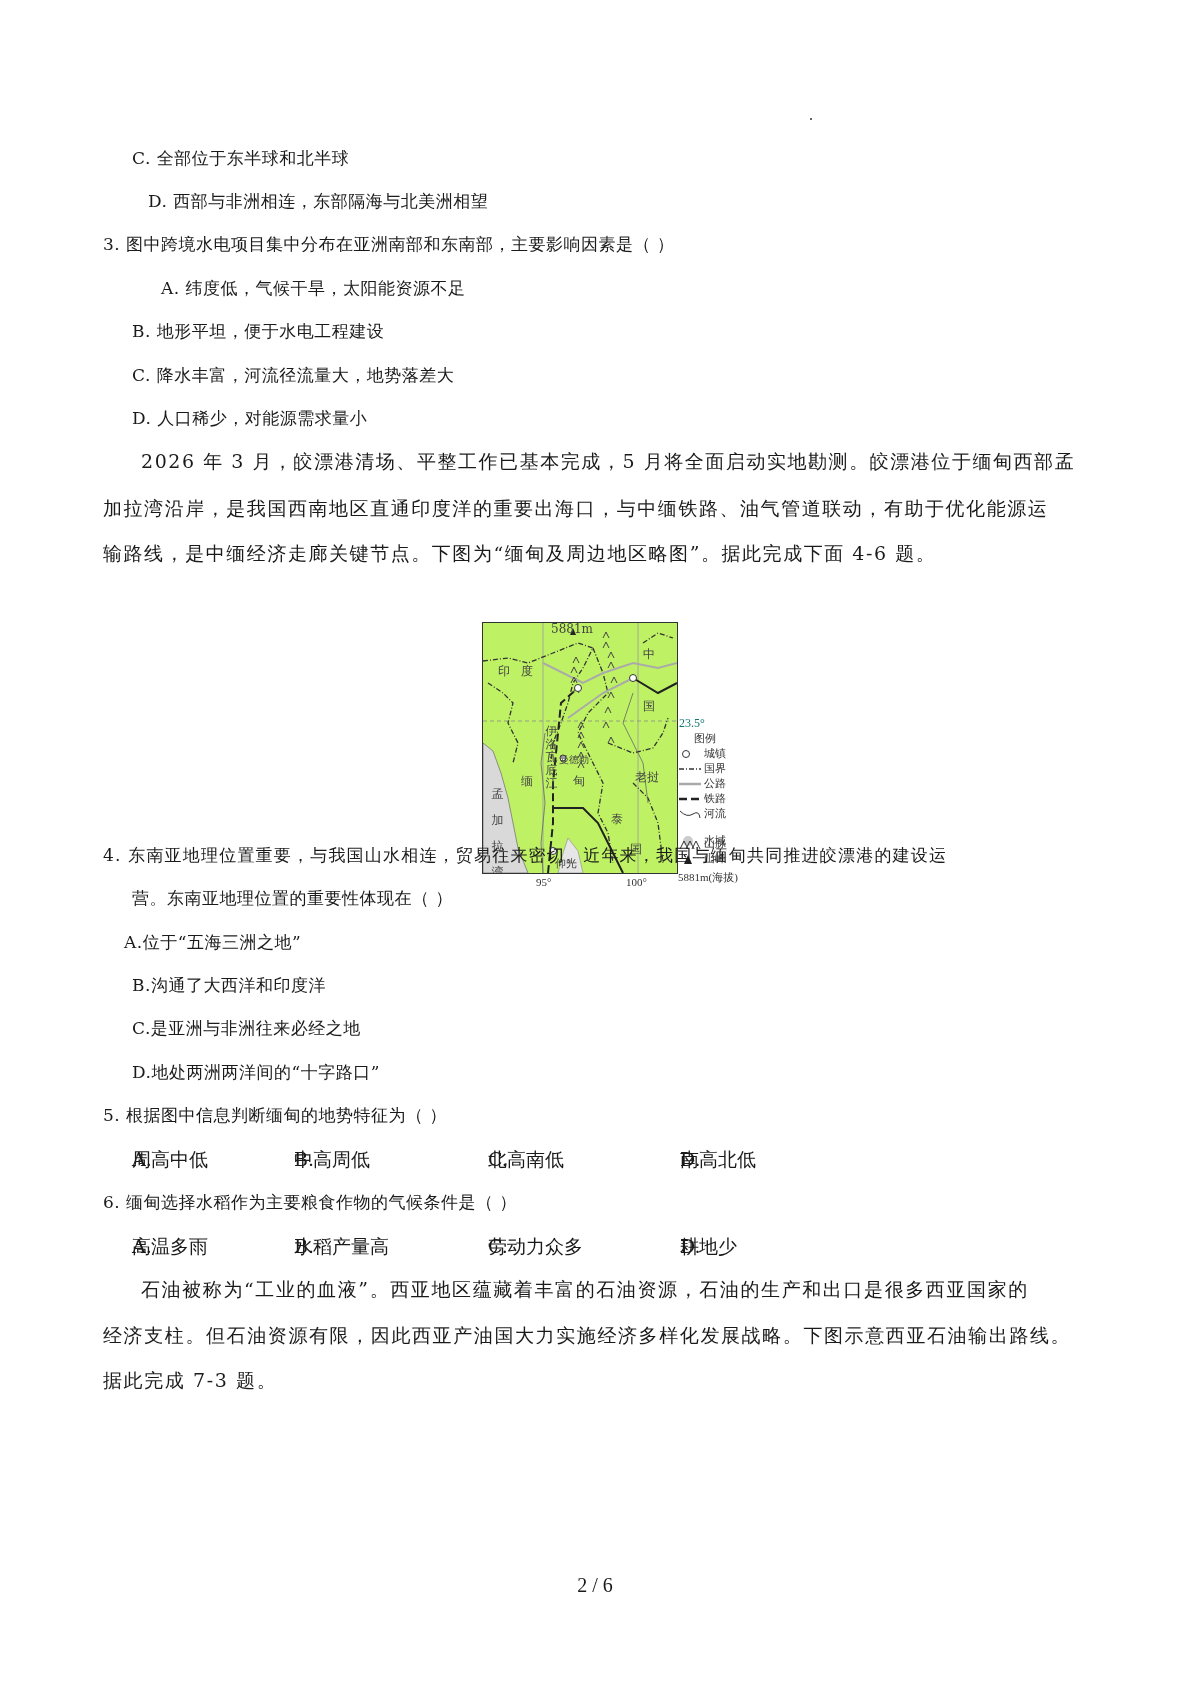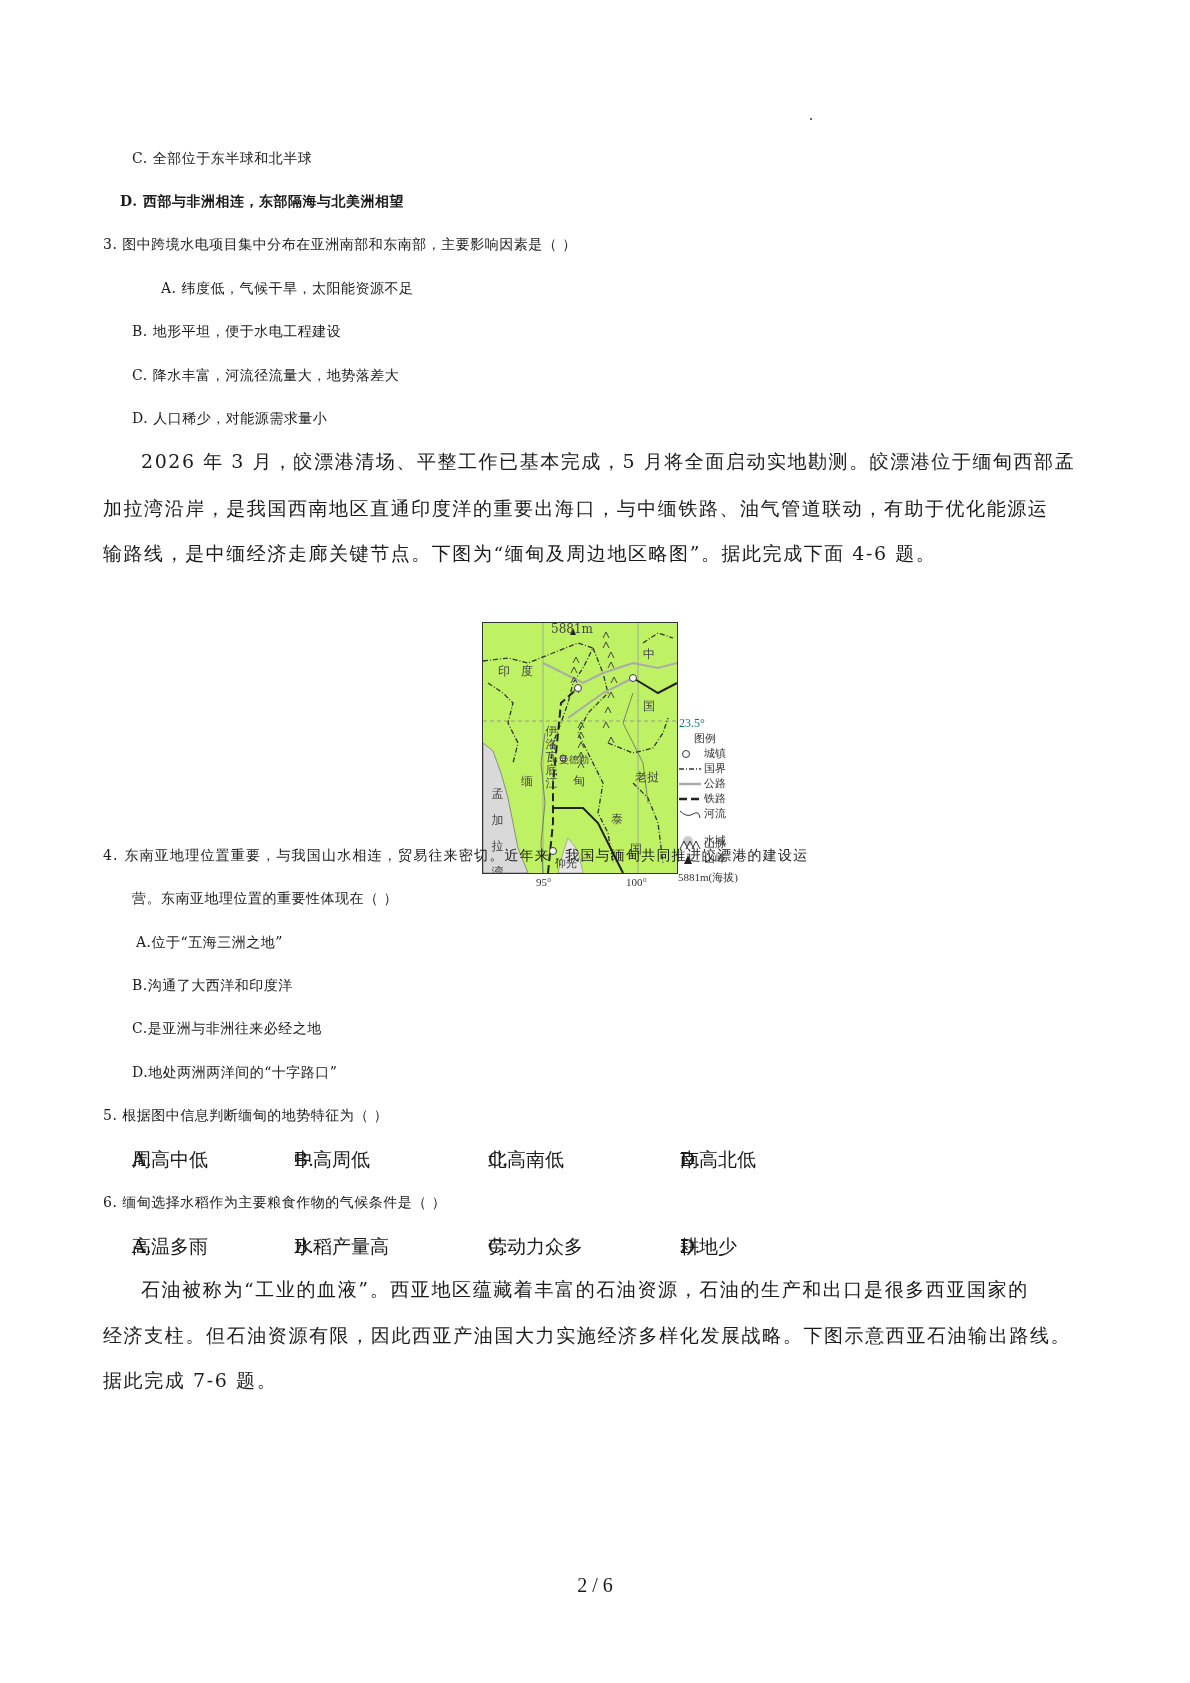"C. 全部位于东半球和北半球" .line { font-size: 14px -> 17px }
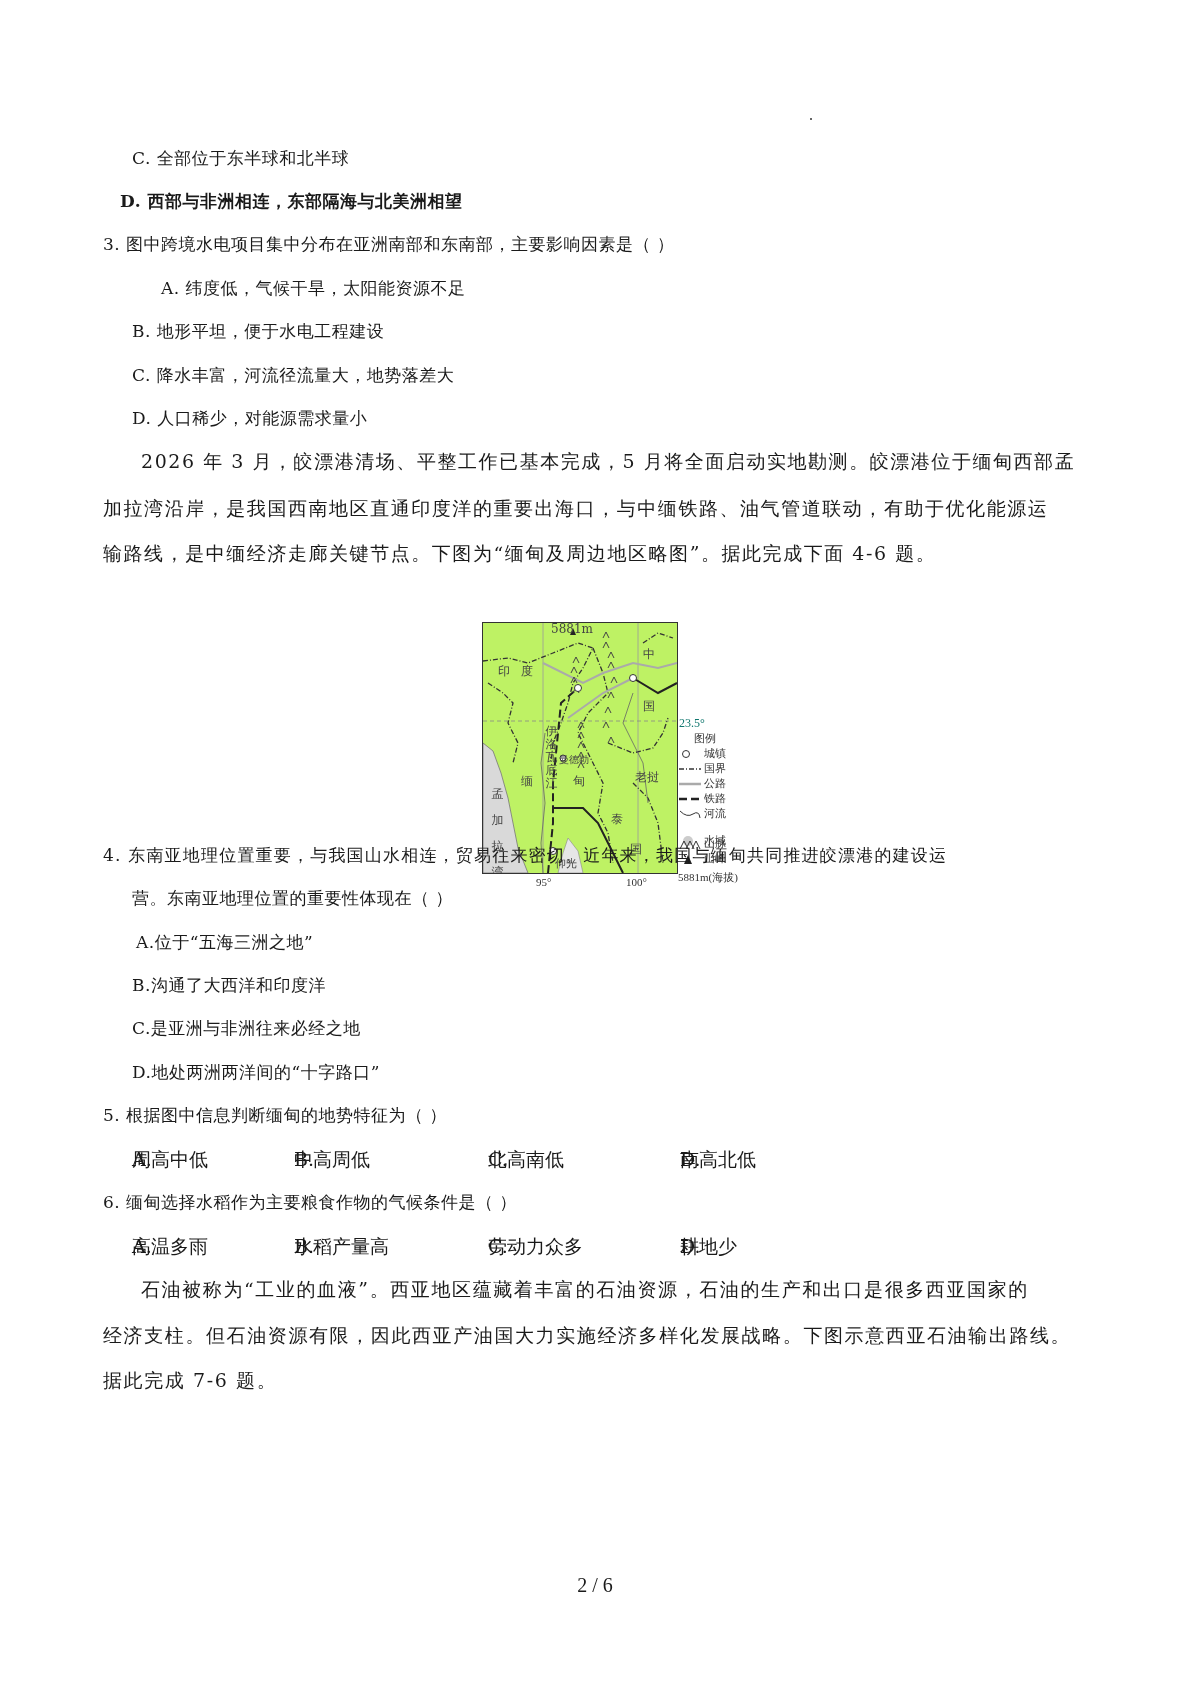"D. 西部与非洲相连，东部隔海与北美洲相望" div.line { font-weight: bold -> none; left: 120px -> 148px }
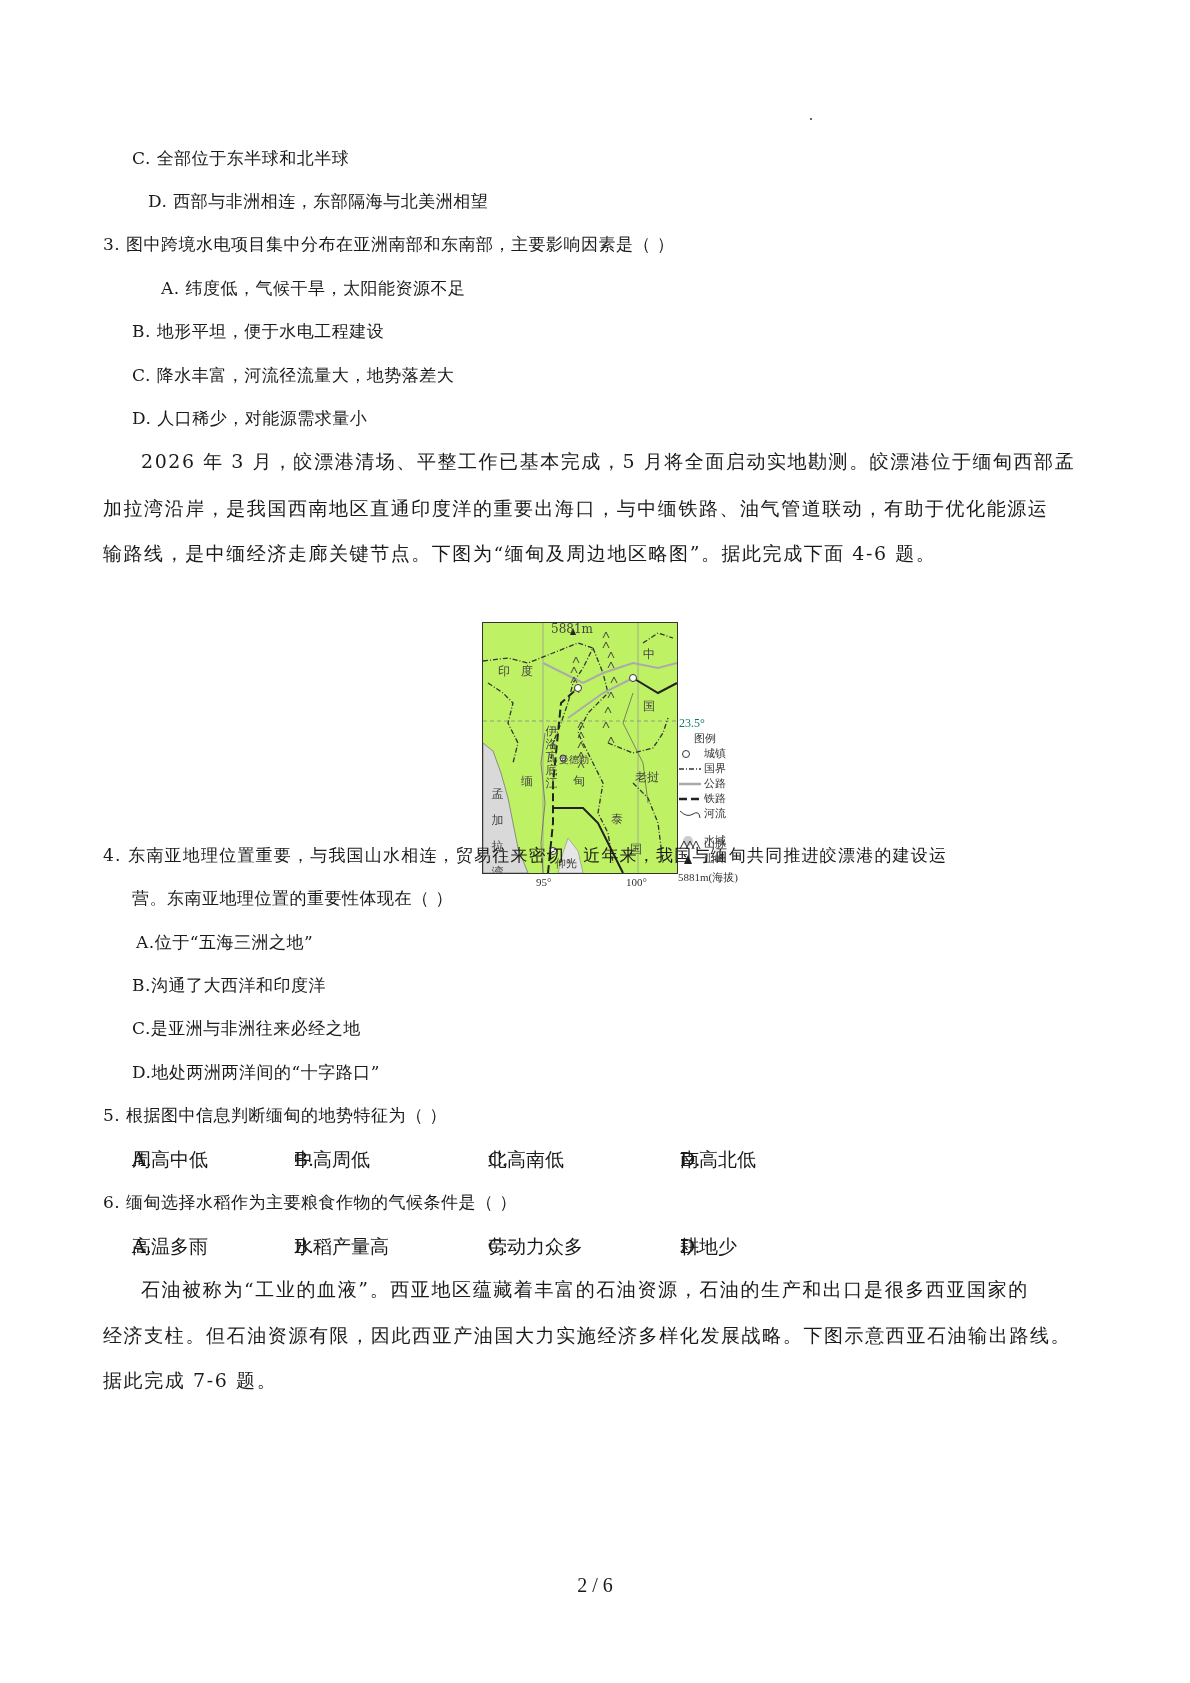"A.位于“五海三洲之地”" div.line { left: 136px -> 124px }
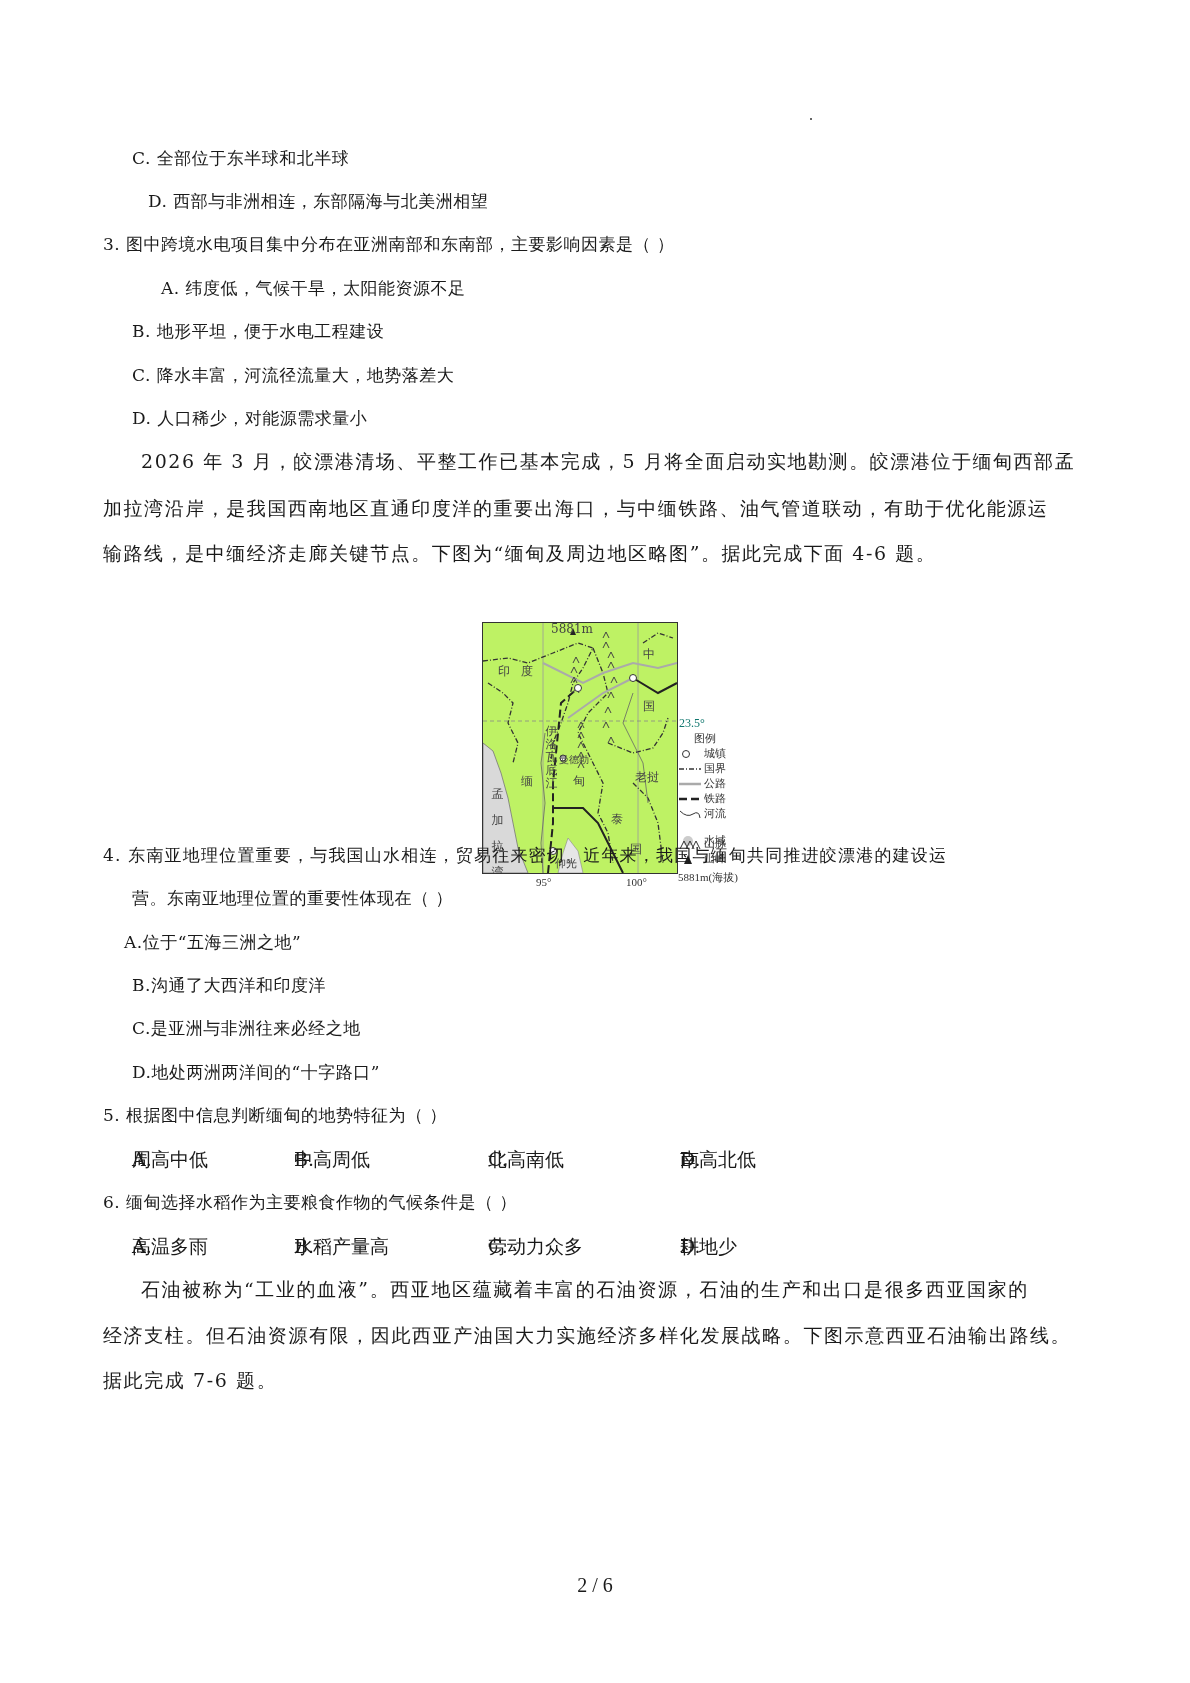"据此完成 7-6 题。" div.para { text: 7-6 -> 7-3 }
